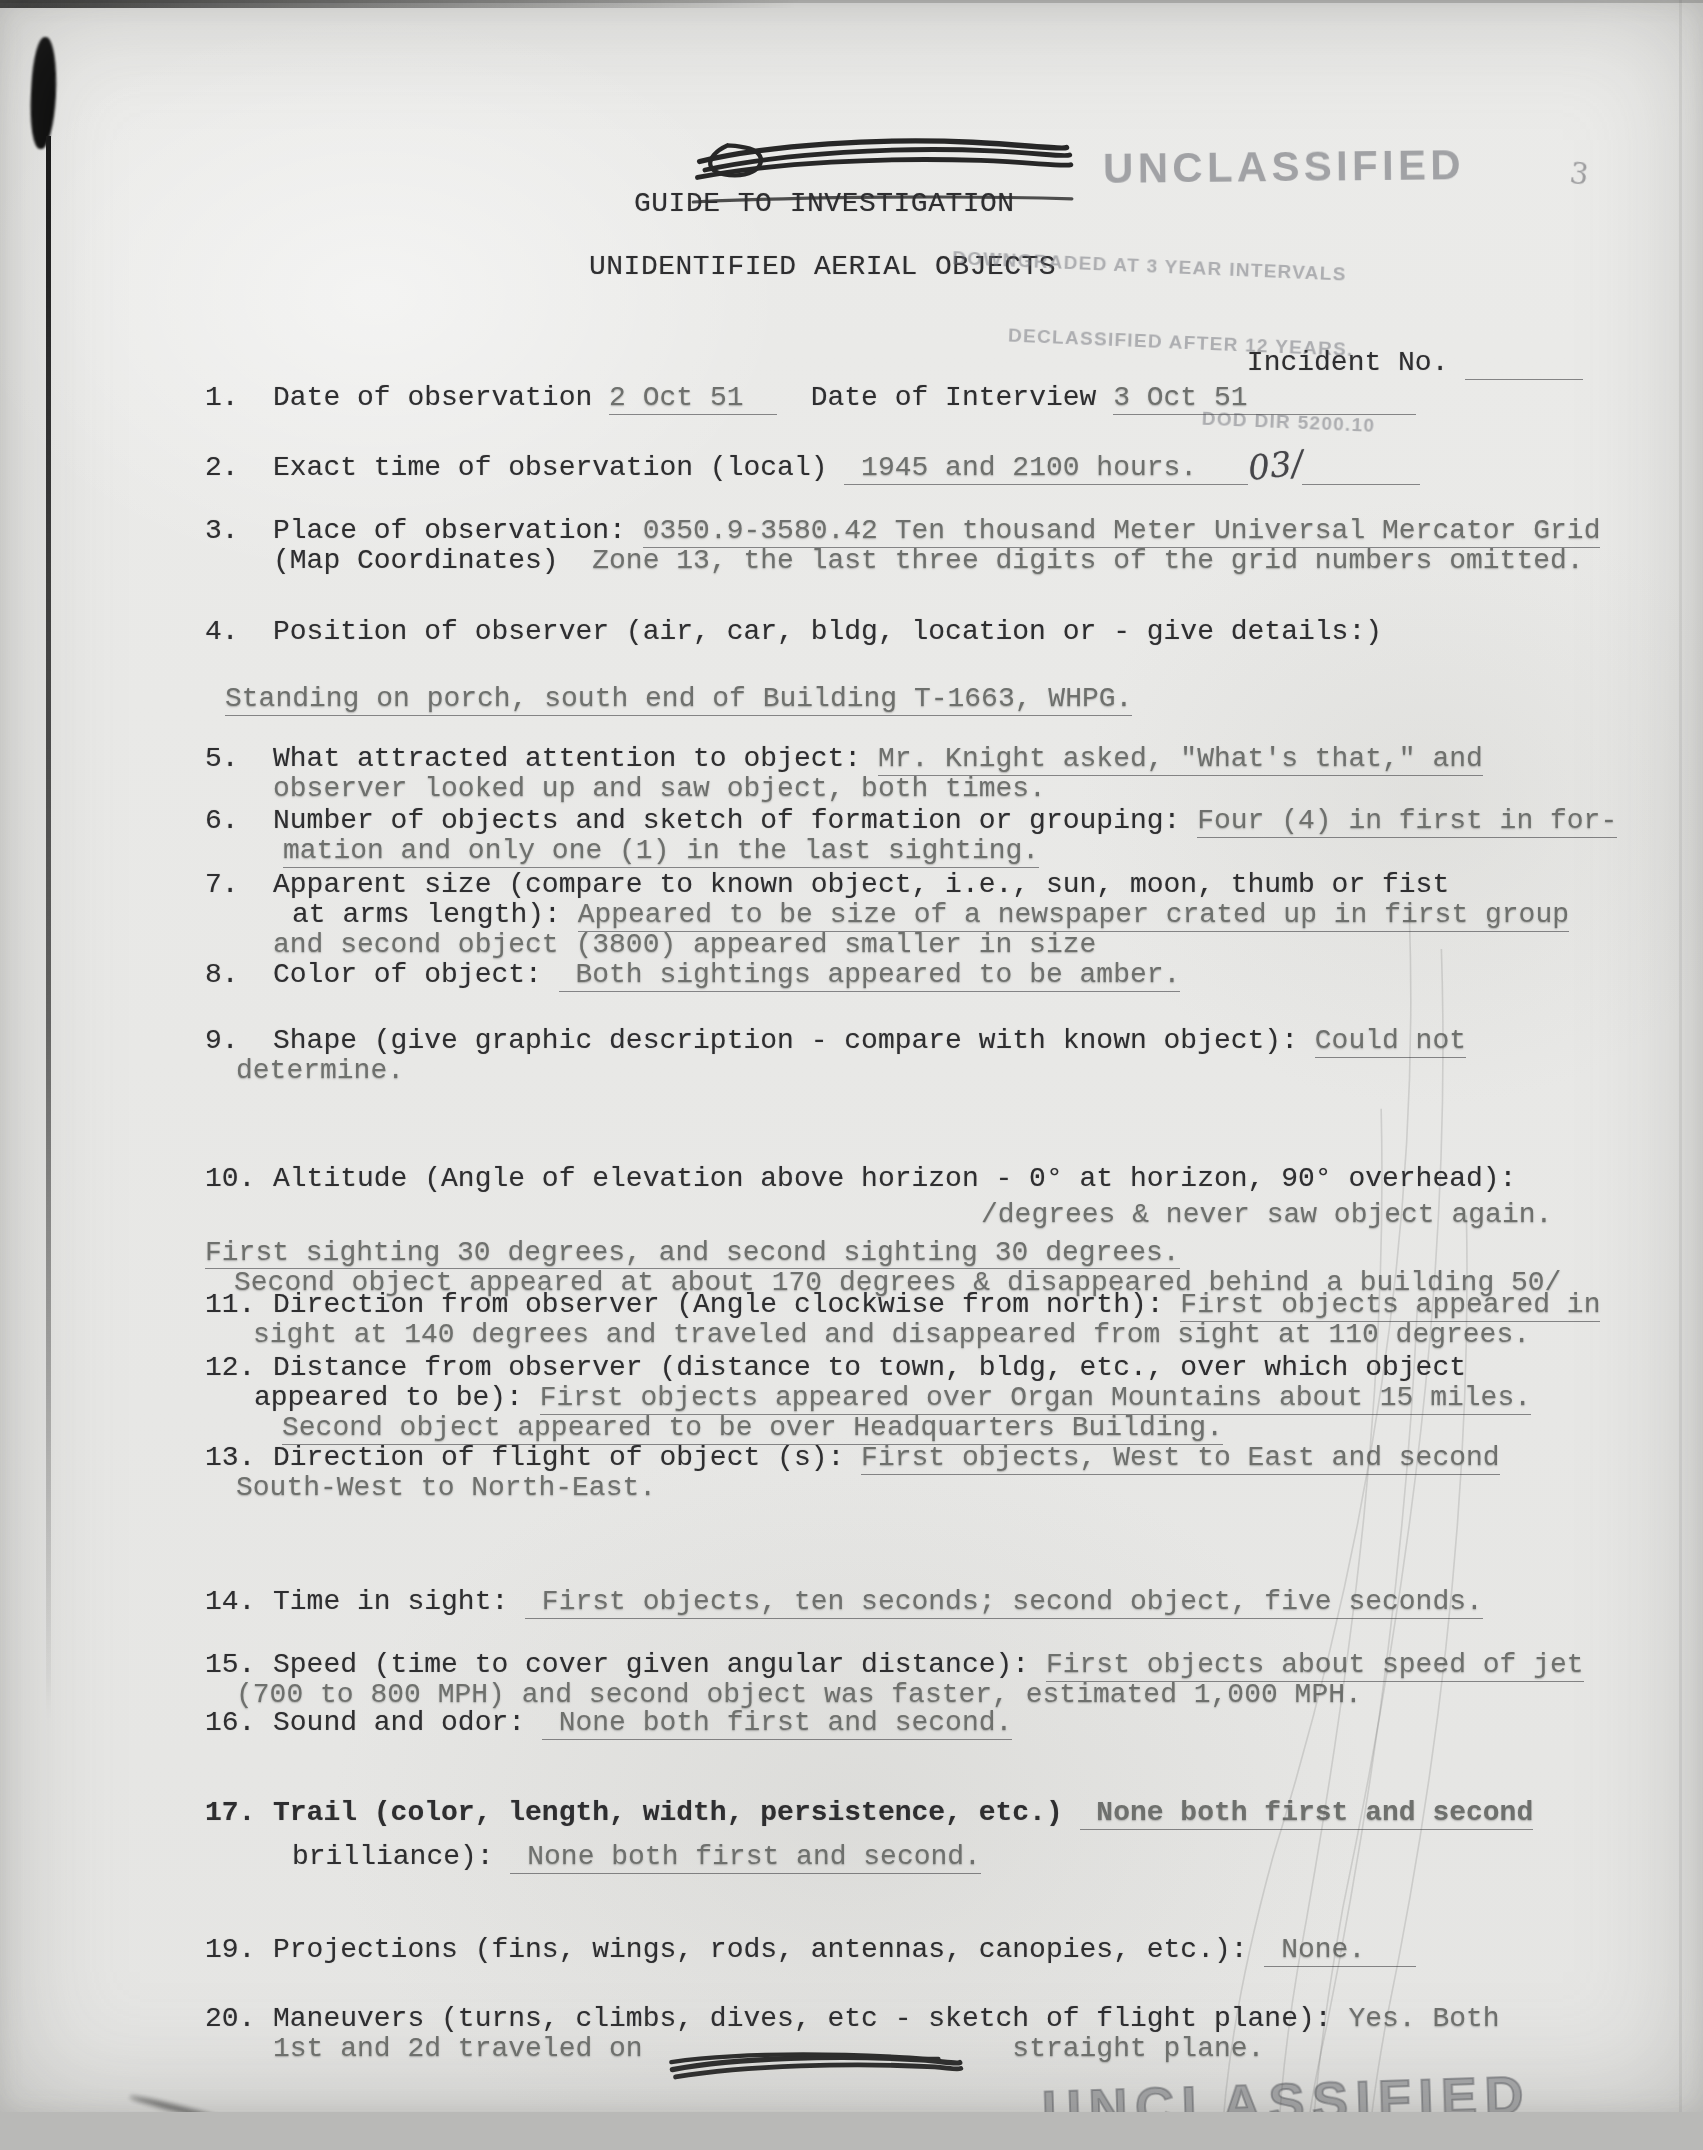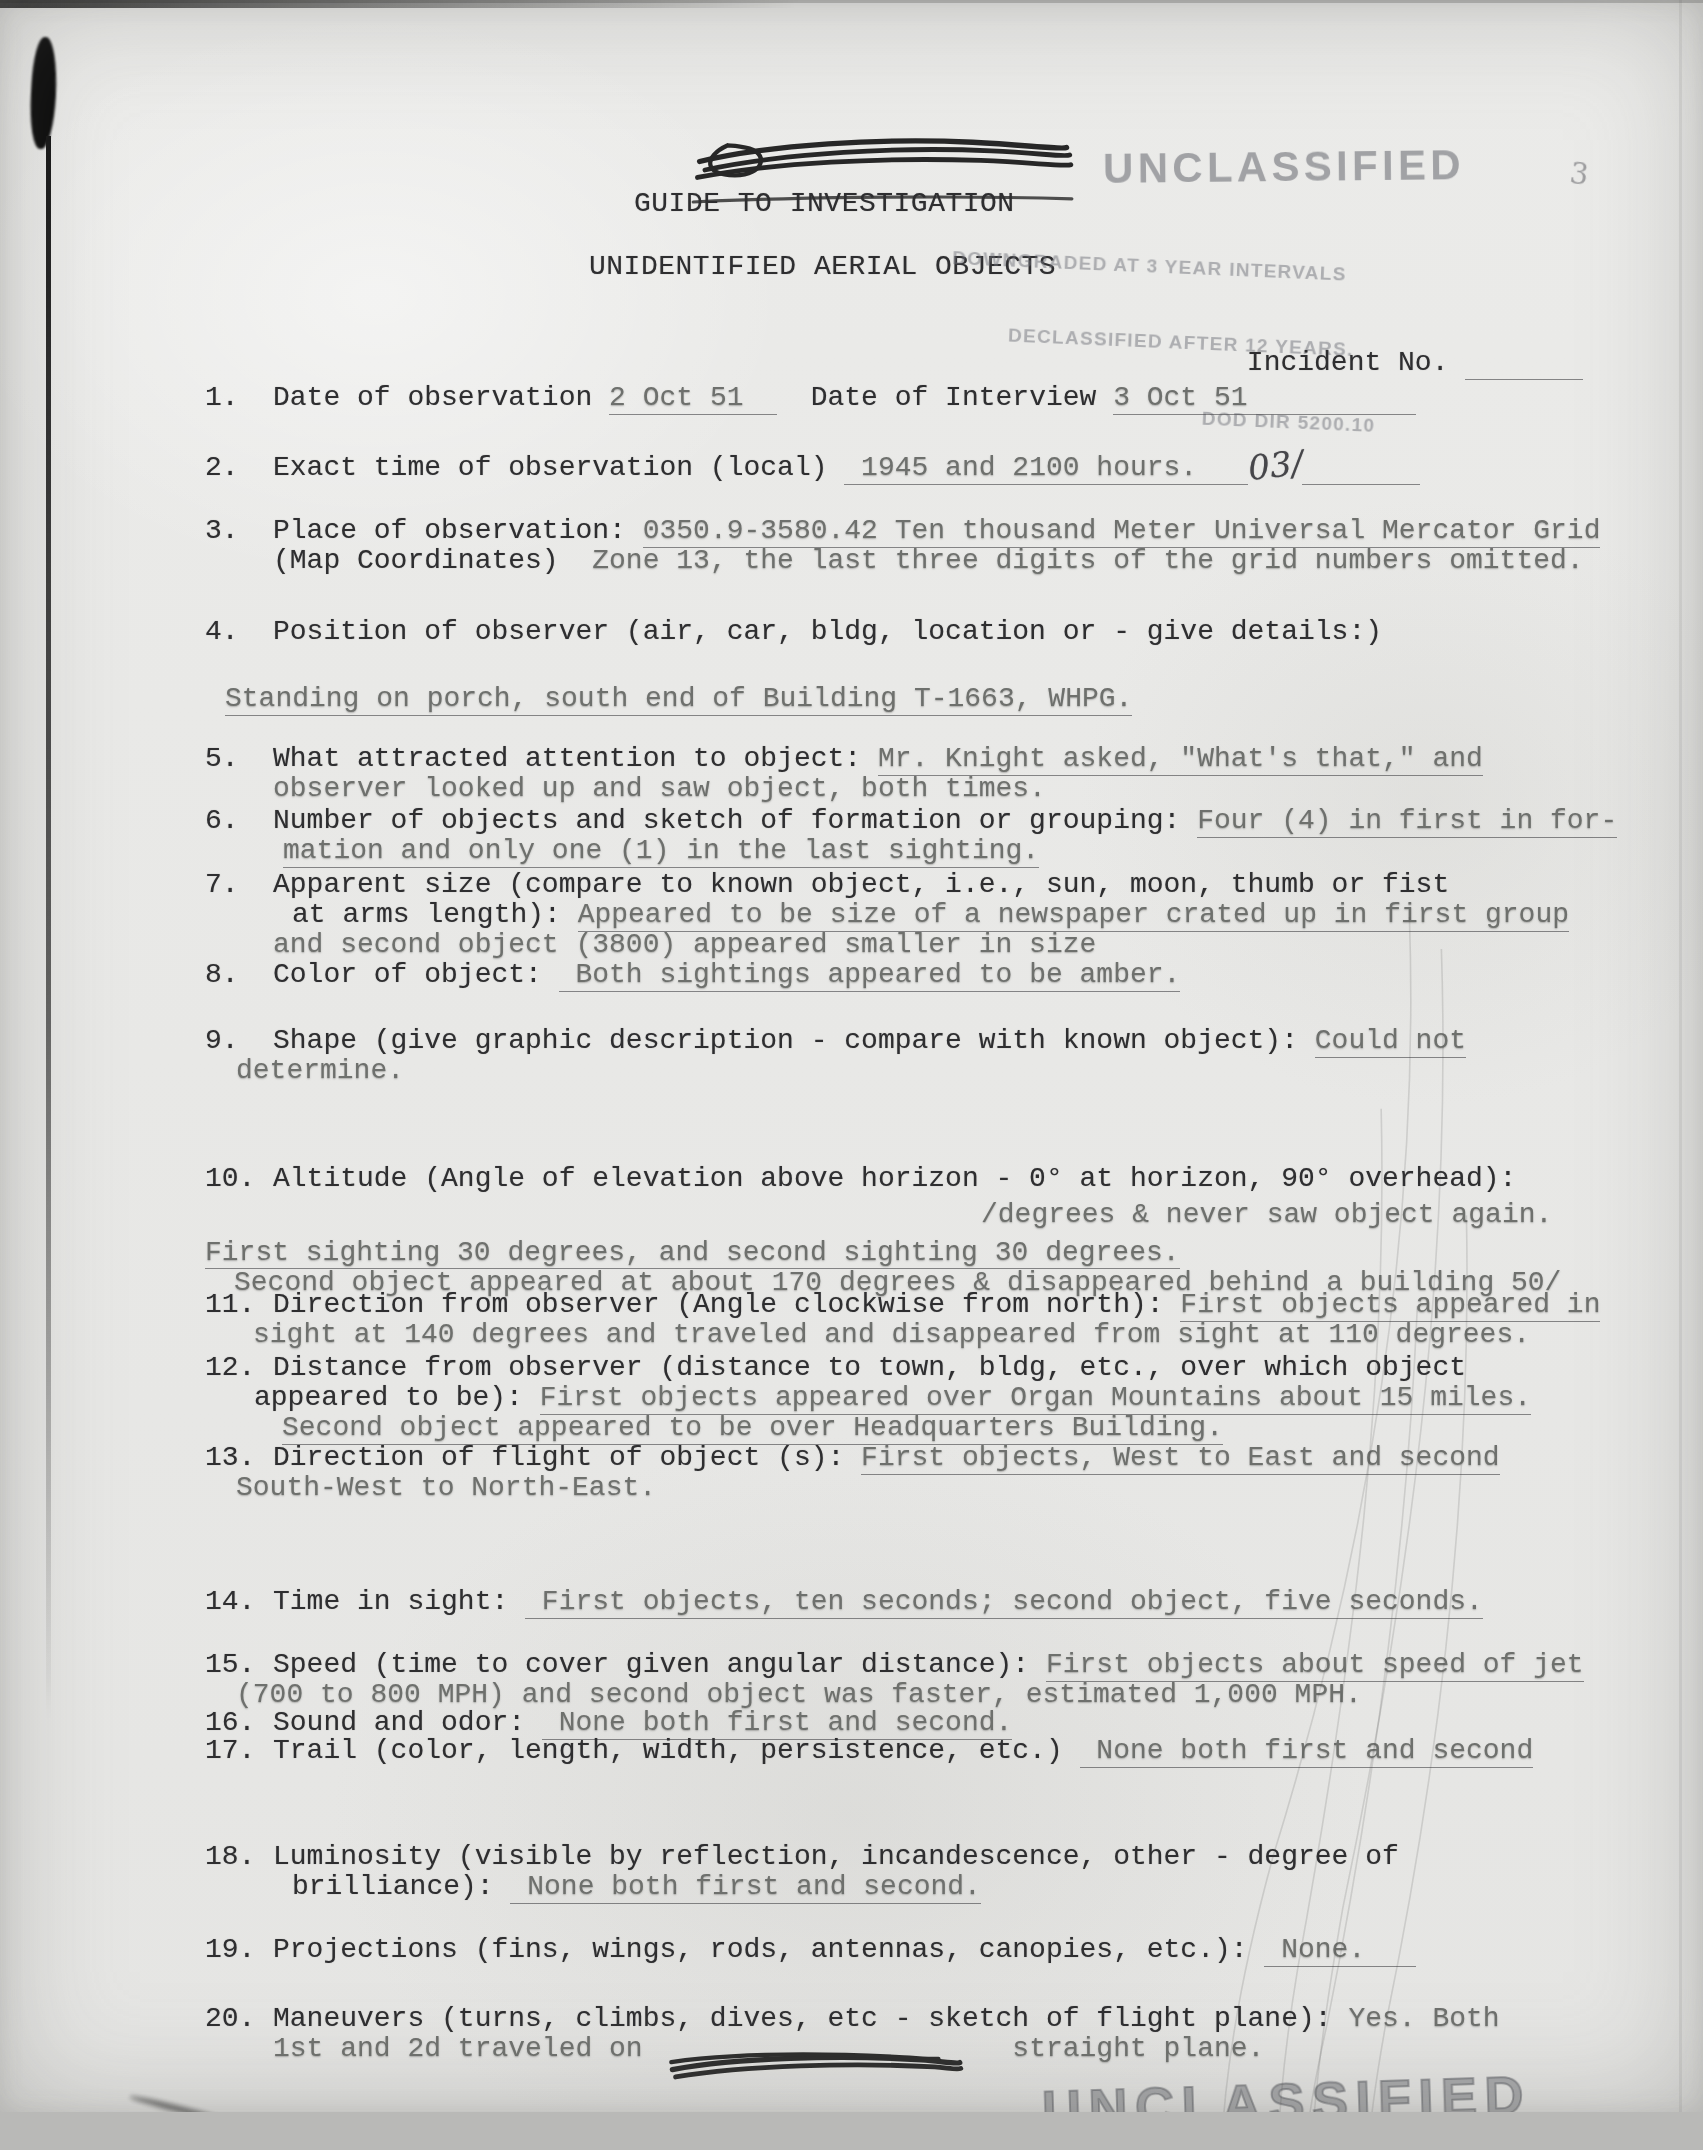"17. Trail (color, length, width," div.item { font-weight: none -> bold; top: 1736px -> 1798px }
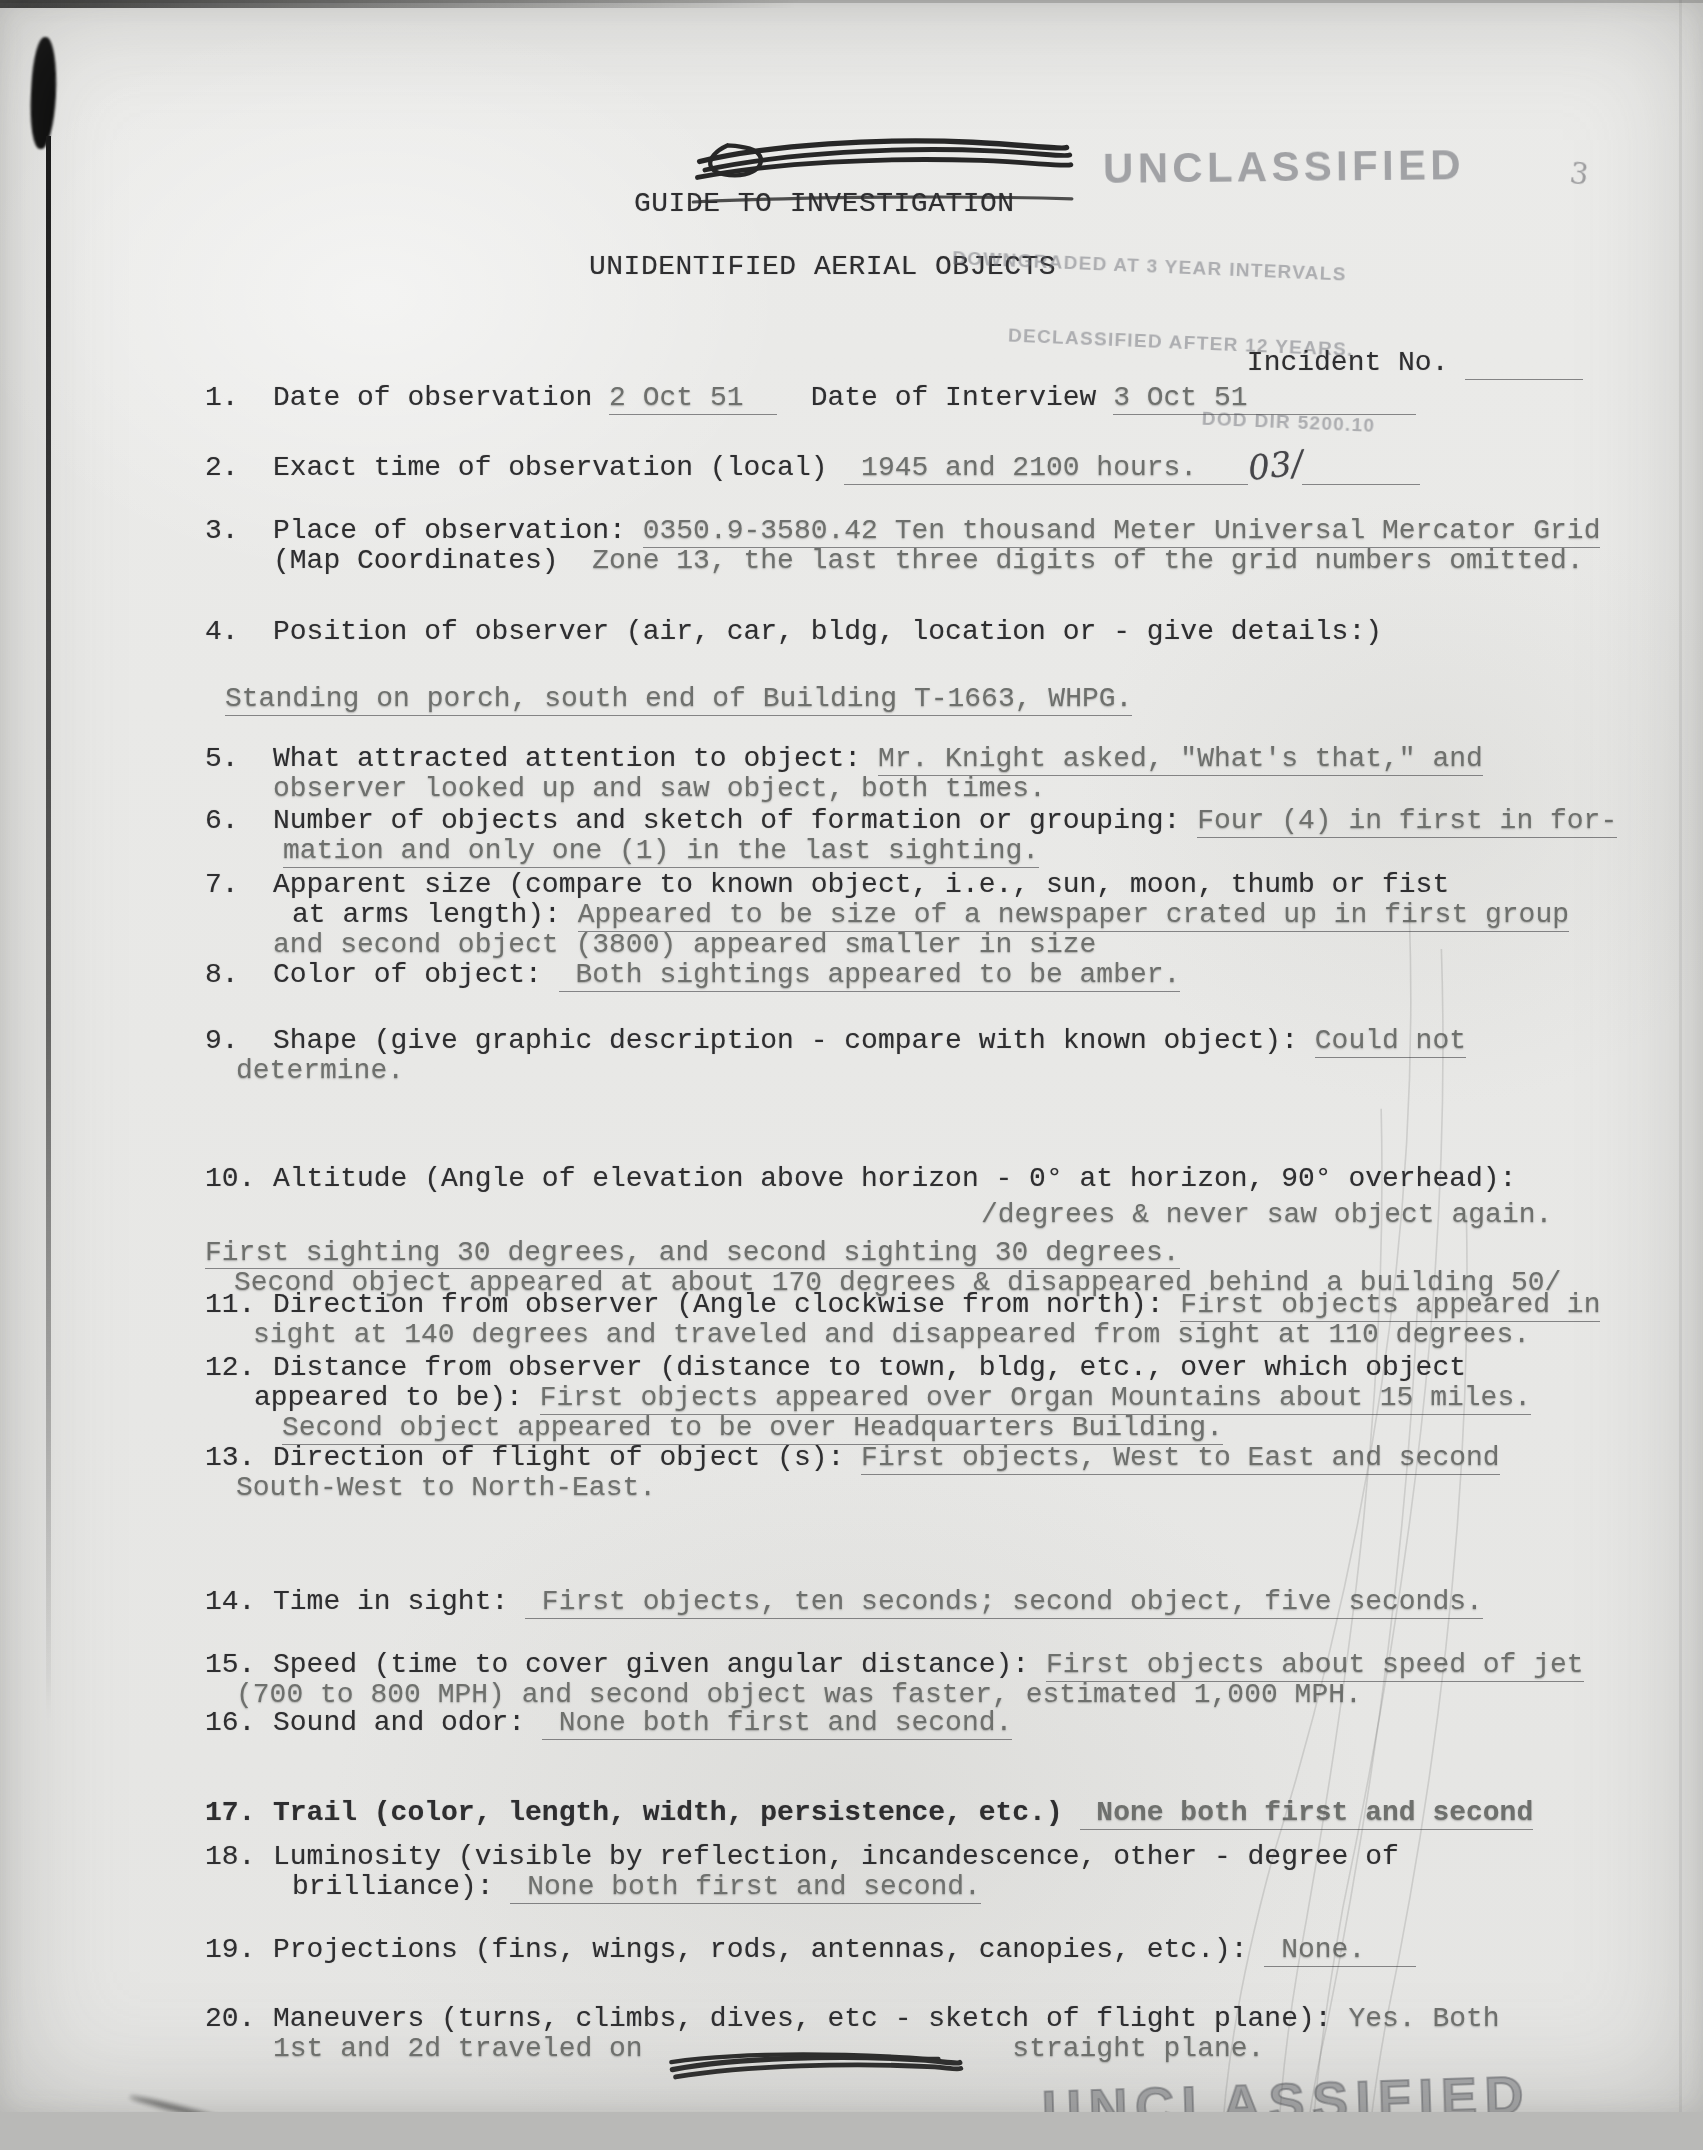"18. Luminosity (visible by reflection," div.line { html: <div><span>18.</span><span>Luminosity (visible by reflection, incandescence, other - degree of</span></div> -> none }
